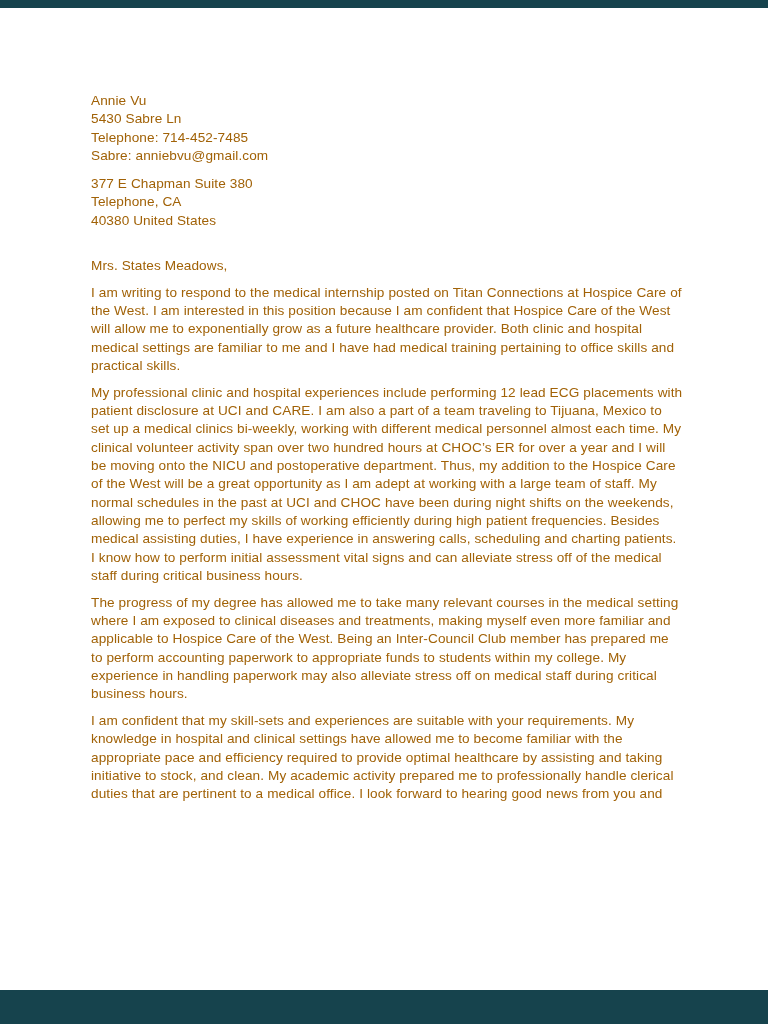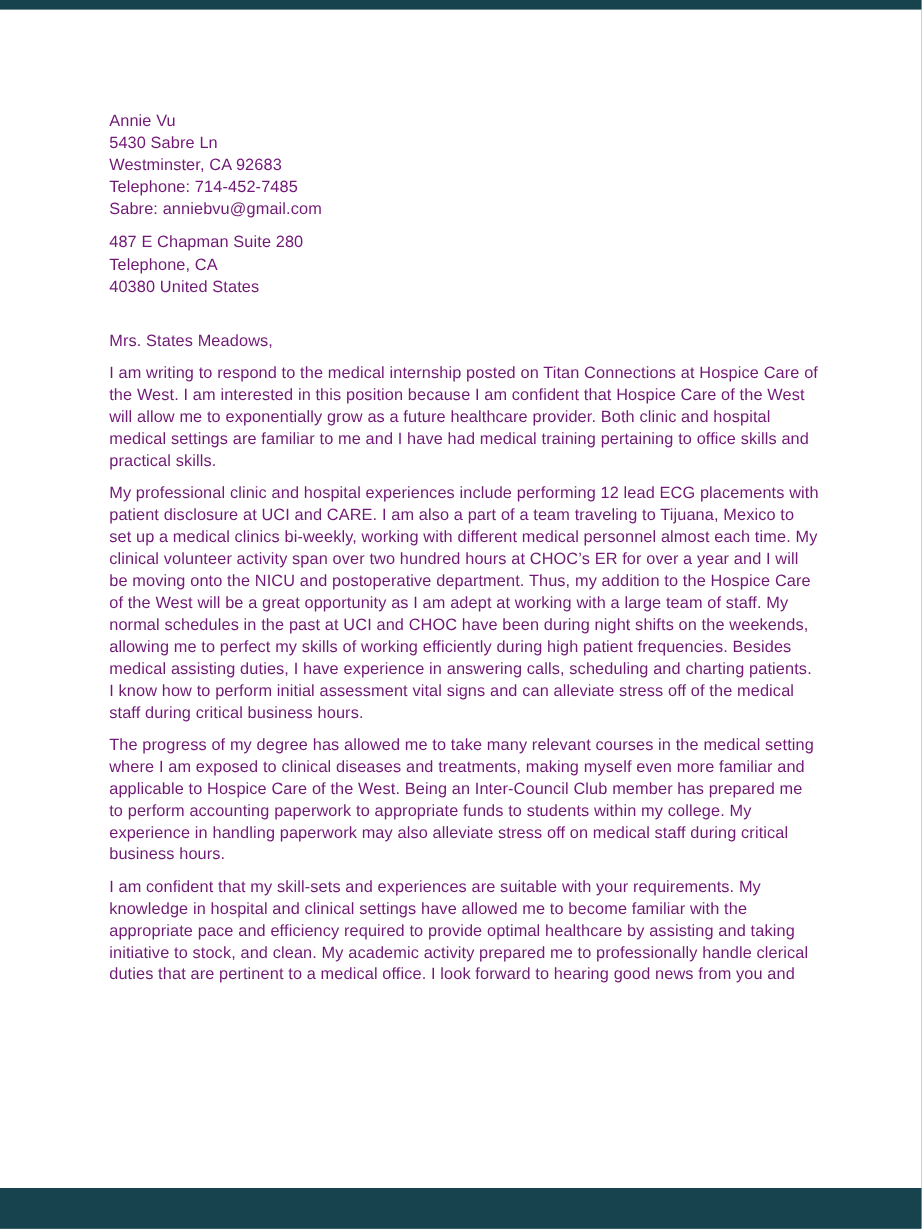"Annie Vu" .letter { color: #701a75 -> #a16207 }
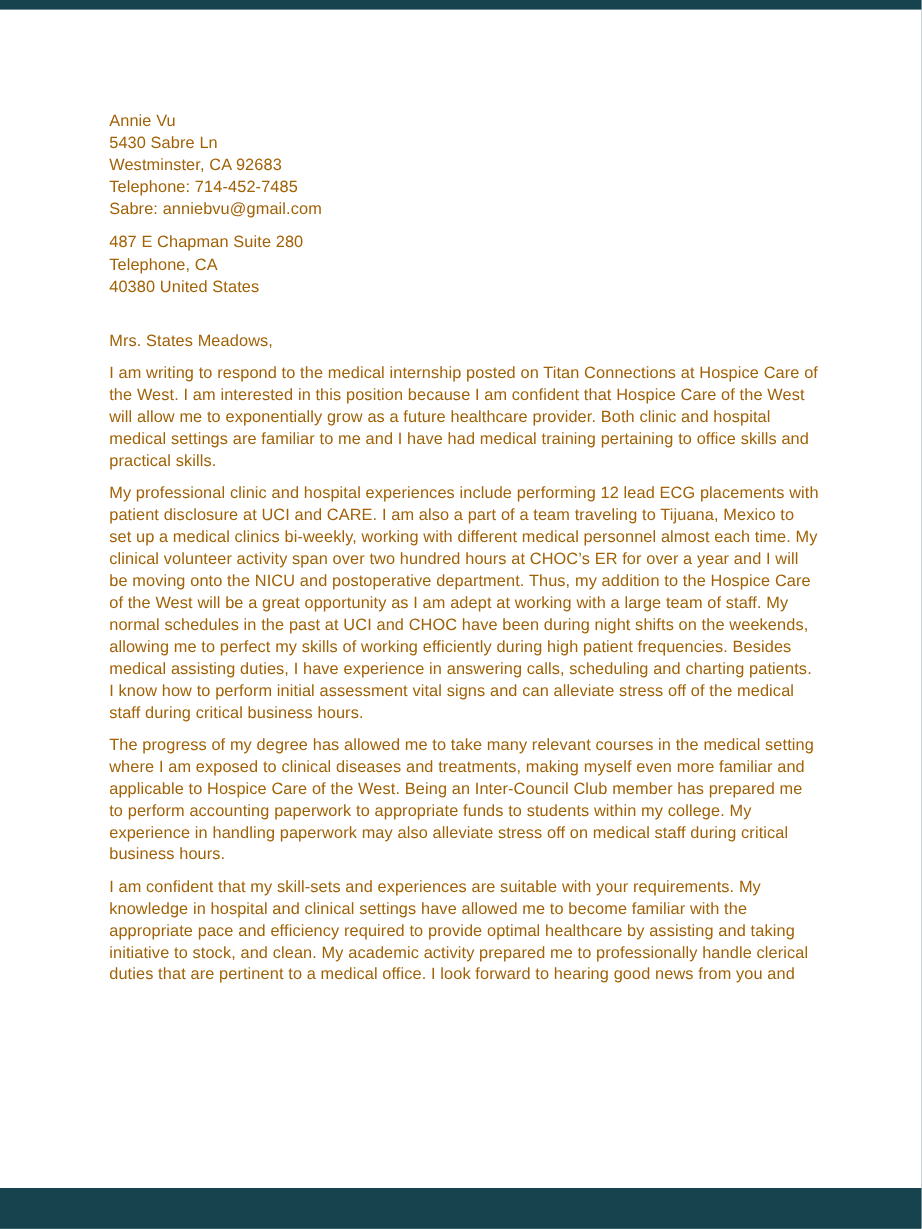"Westminster, CA 92683" div.addr-line { html: <div>Westminster, CA 92683</div> -> none }
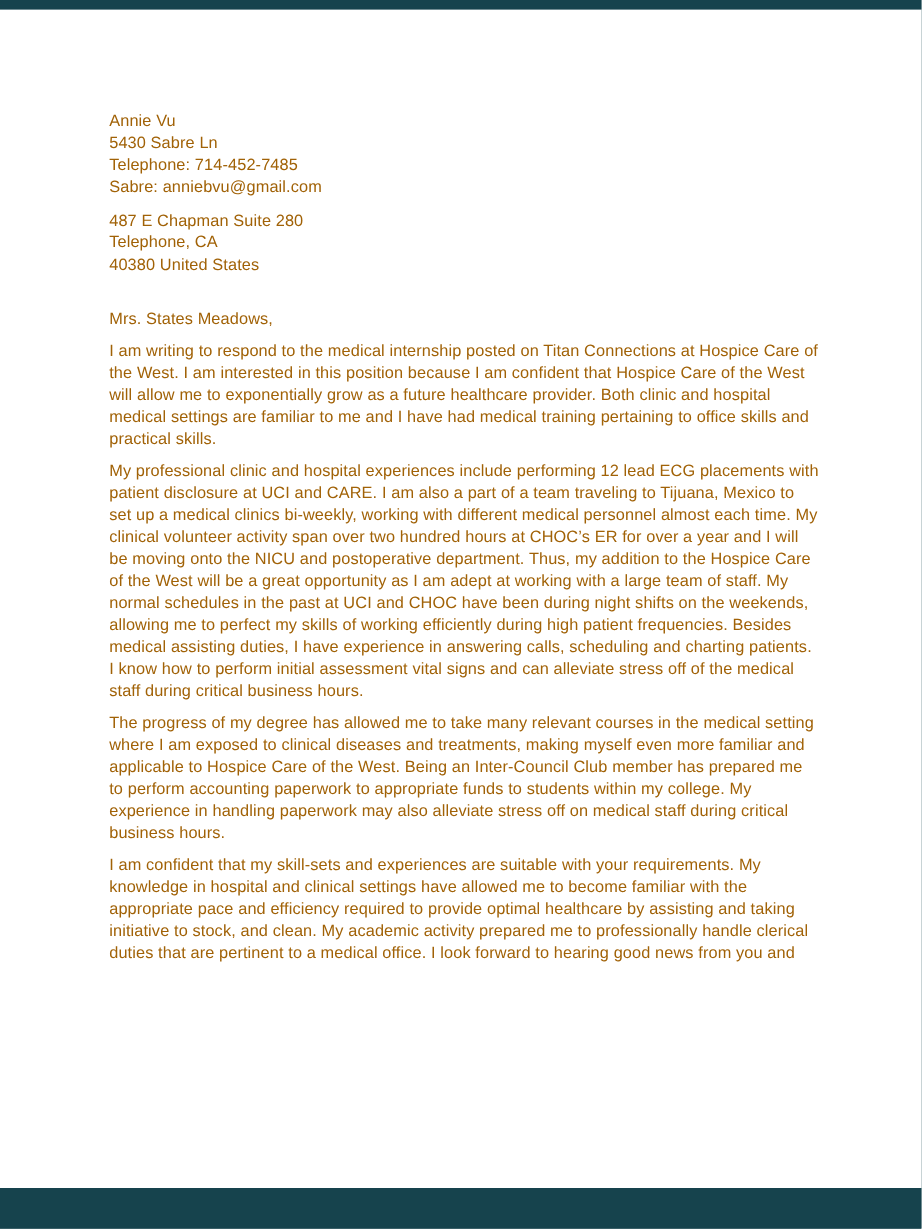"487 E Chapman Suite 280" div.addr-line { text: 487 E Chapman Suite 280 -> 377 E Chapman Suite 380 }
